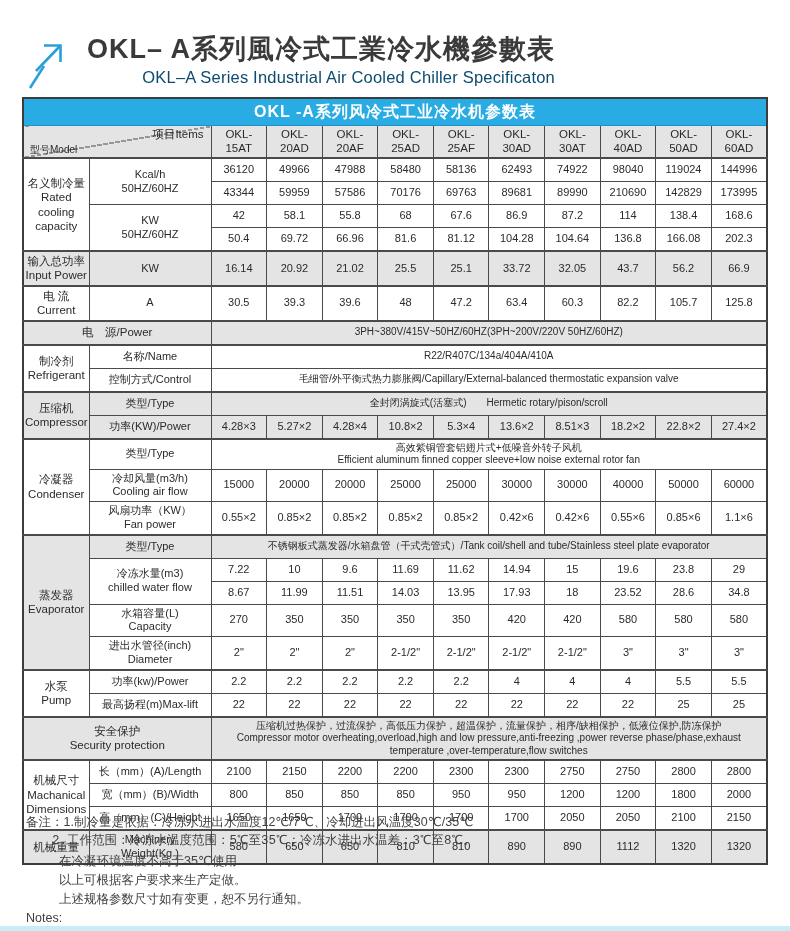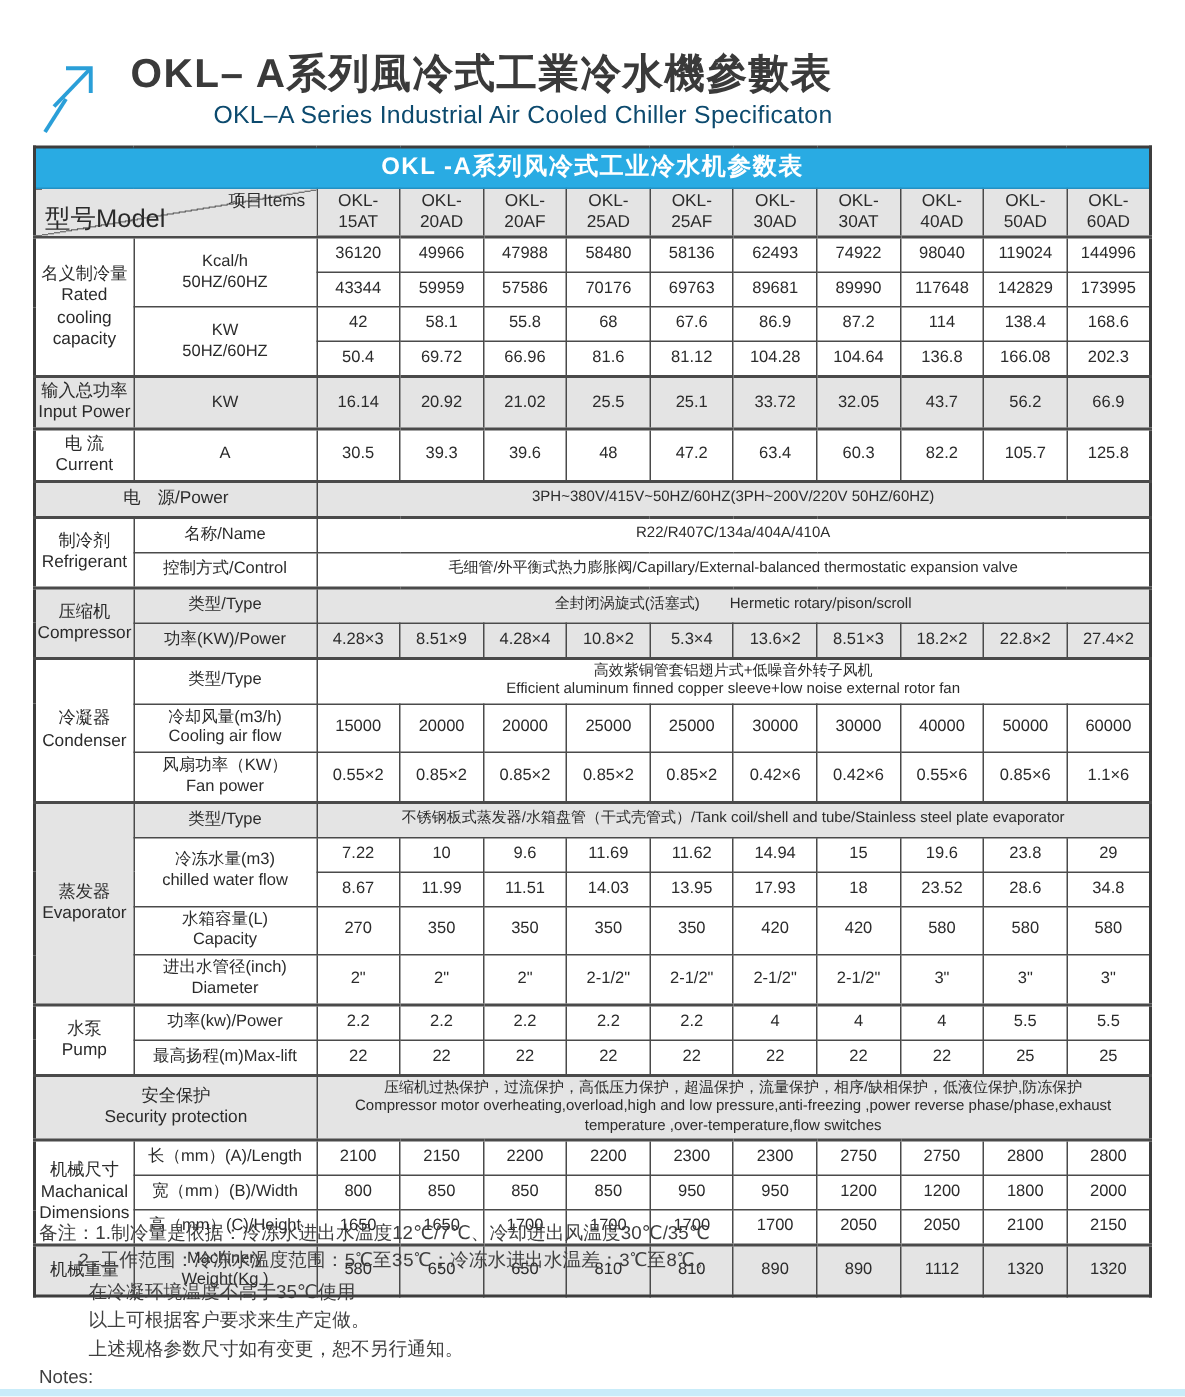"型号Model" .corner .c-model { font-size: 17px -> 10px }
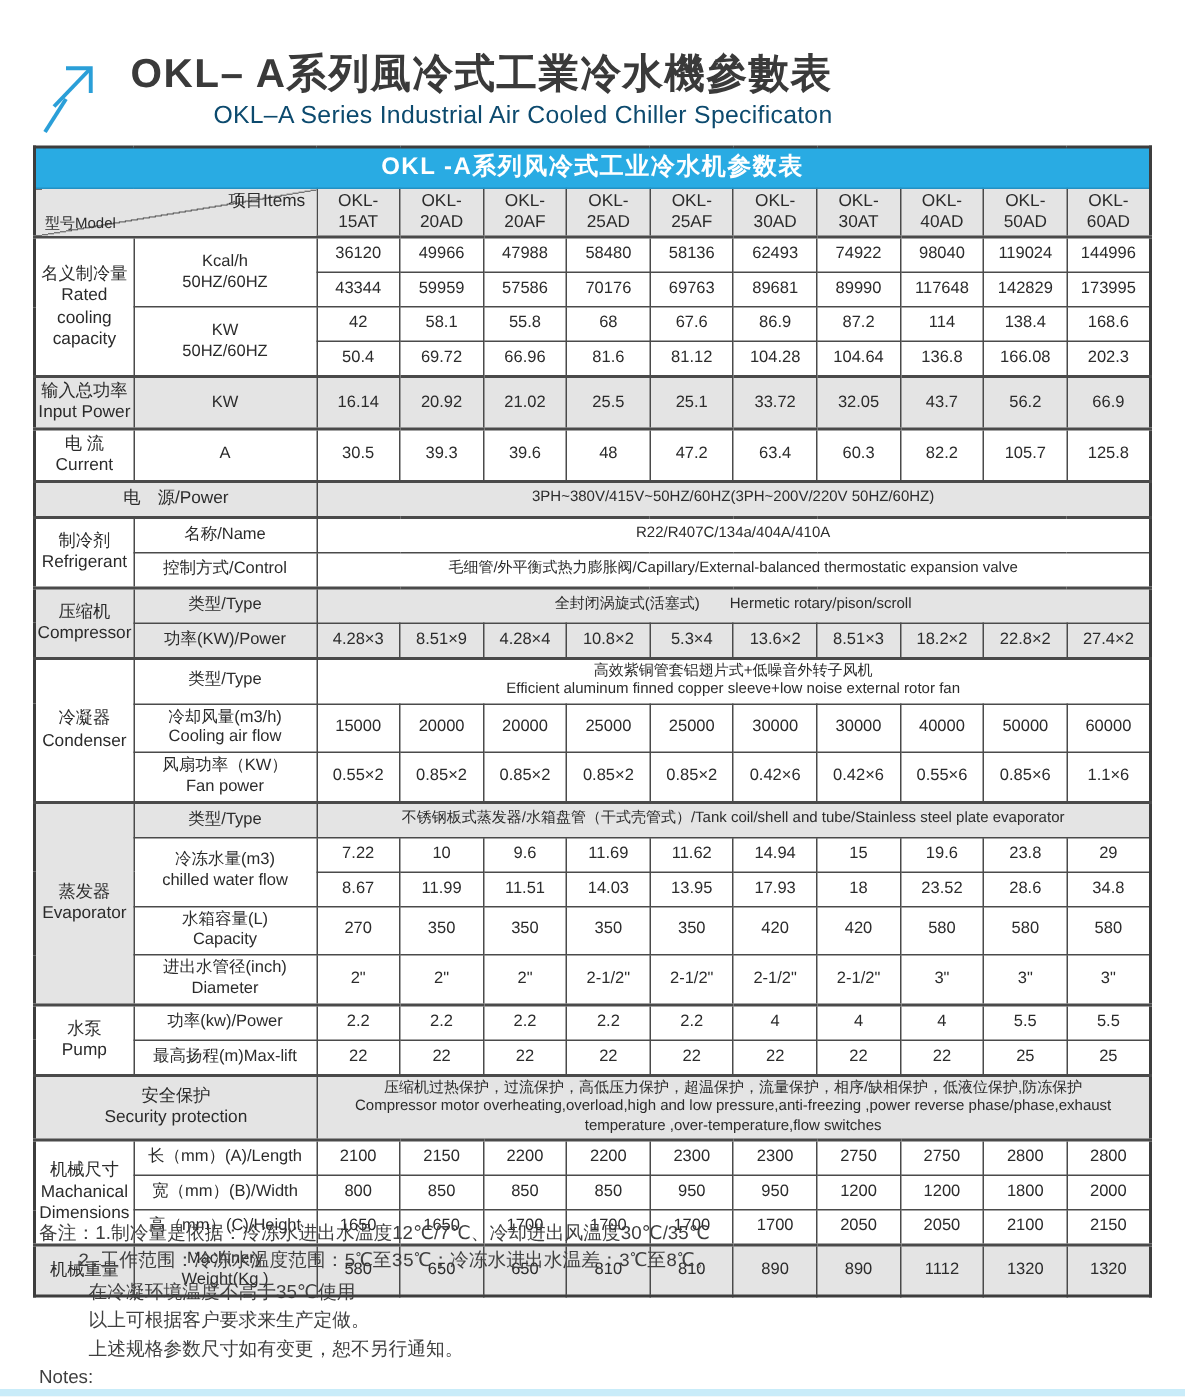"117648" td.val { text: 117648 -> 210690 }
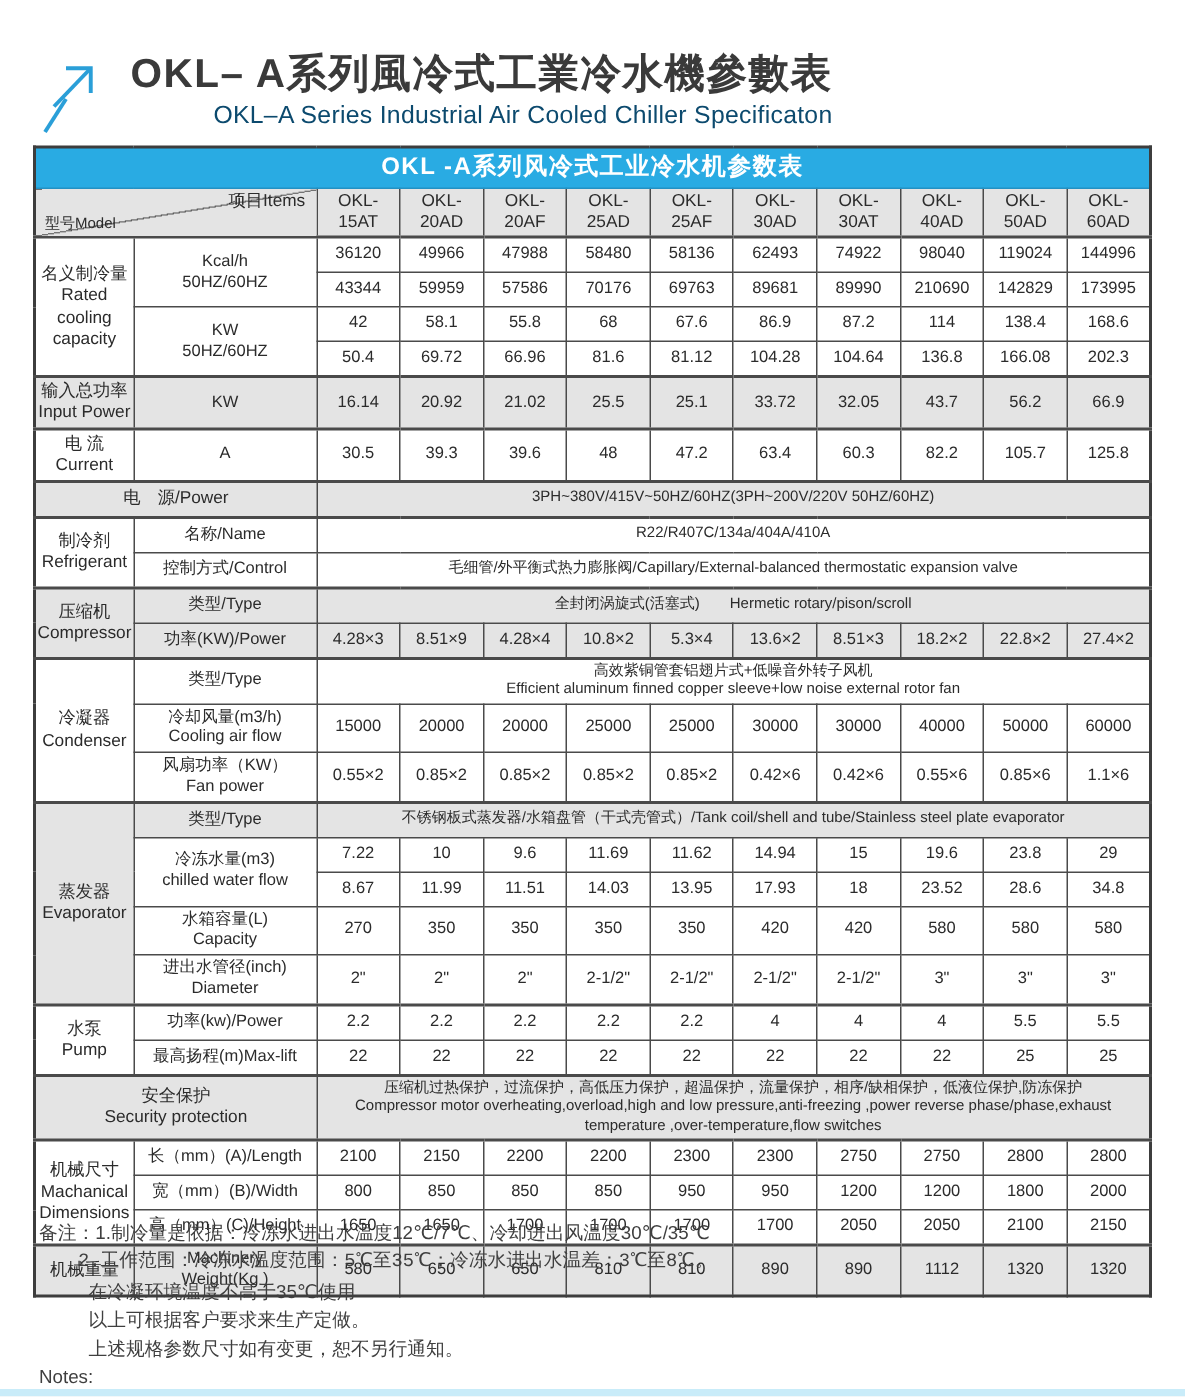"8.51×9" td.val { text: 8.51×9 -> 5.27×2 }
